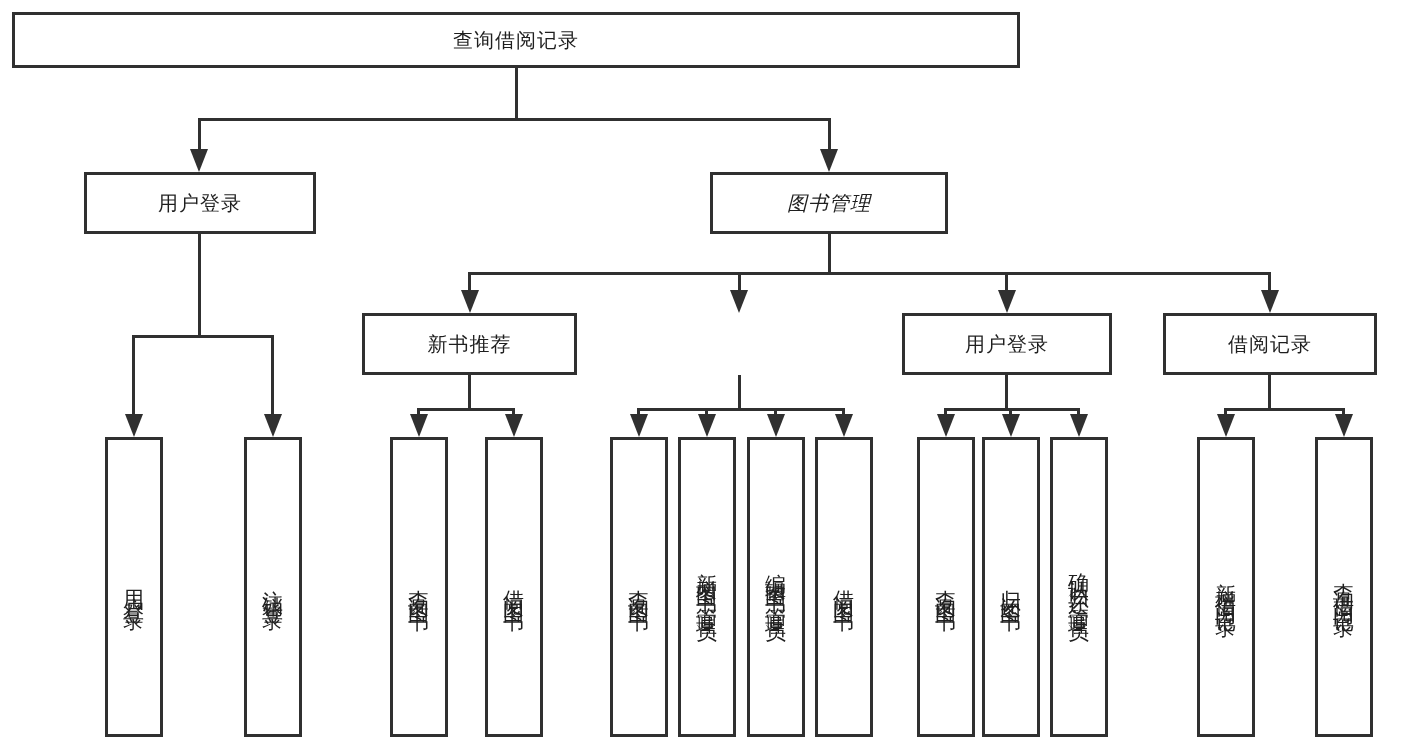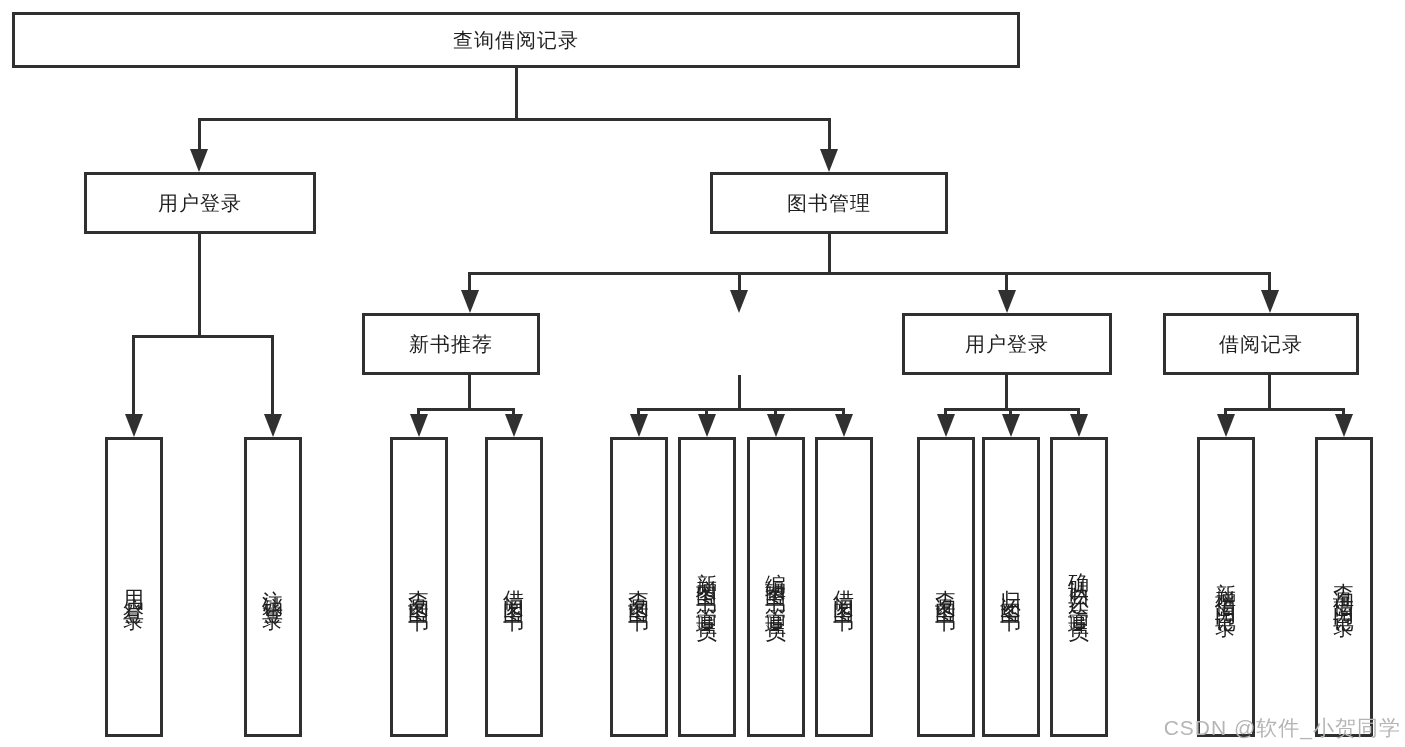"图书管理" div.node { font-style: none -> italic }
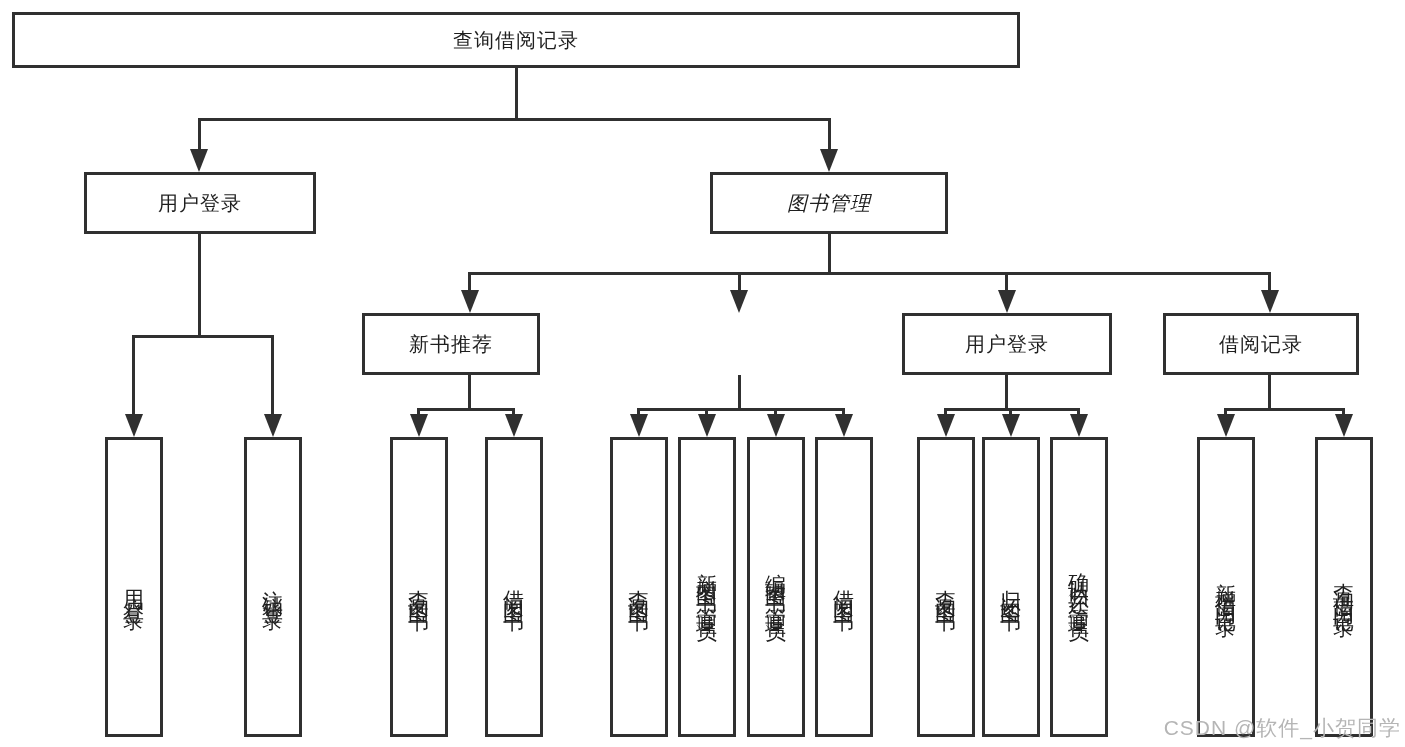"新书推荐" div.node { width: 178px -> 215px }
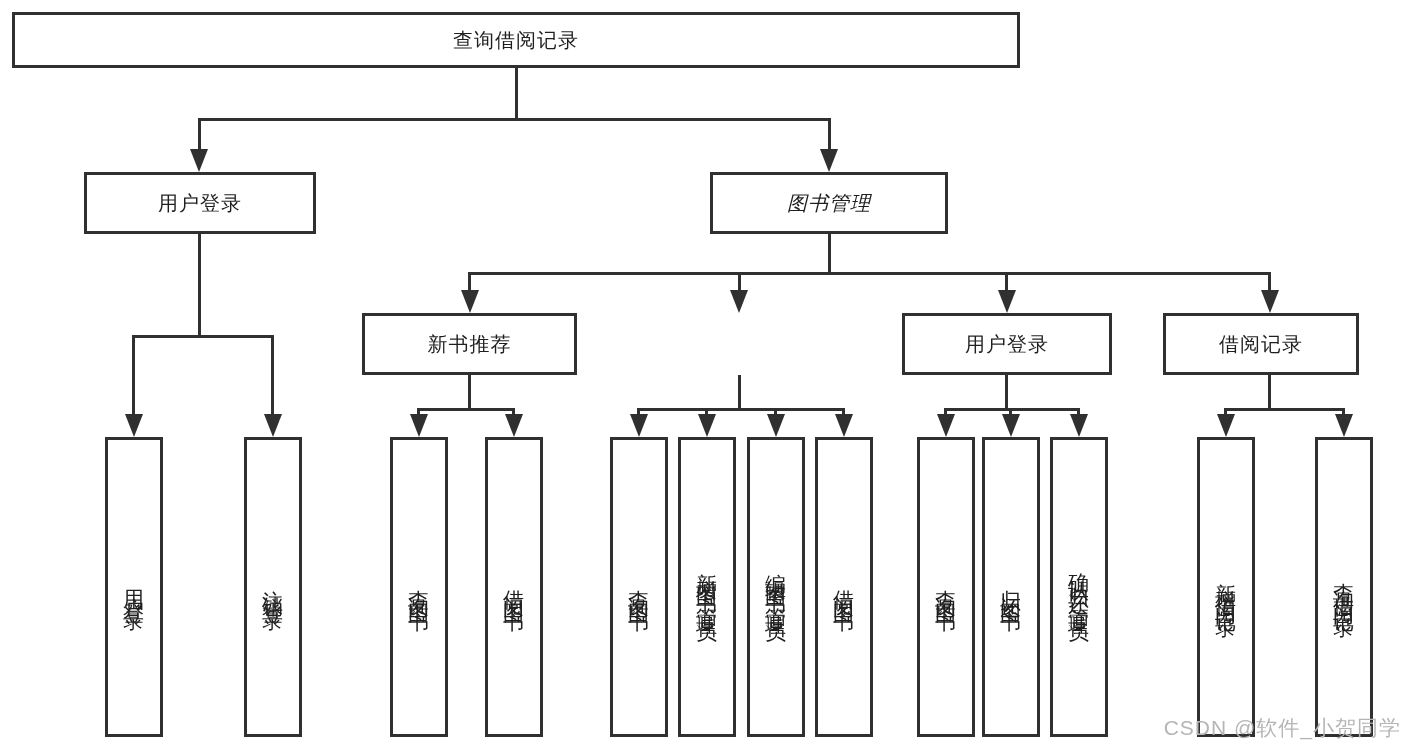"借阅记录" div.node { width: 196px -> 214px }
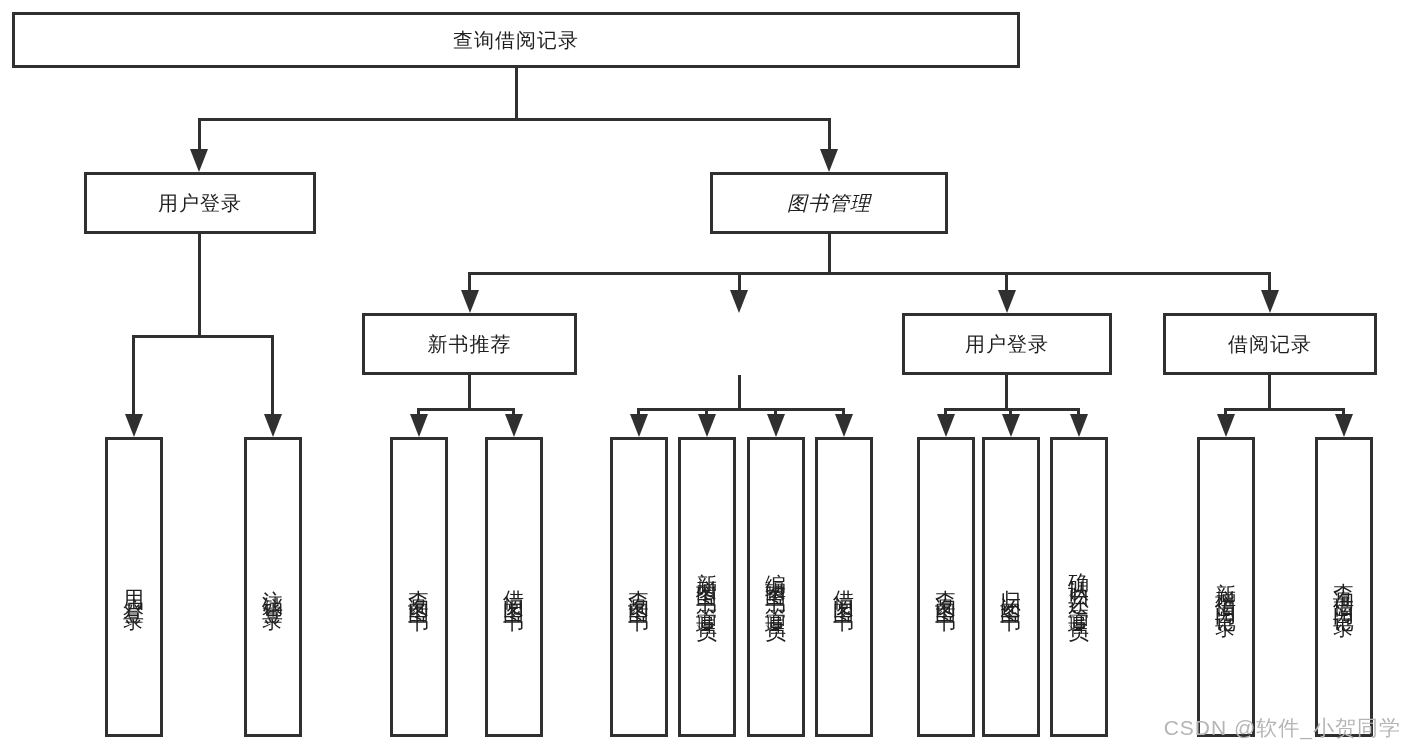"CSDN @软件_小贺同学" div.watermark { html: <div>CSDN @软件_小贺同学</div> -> none }
